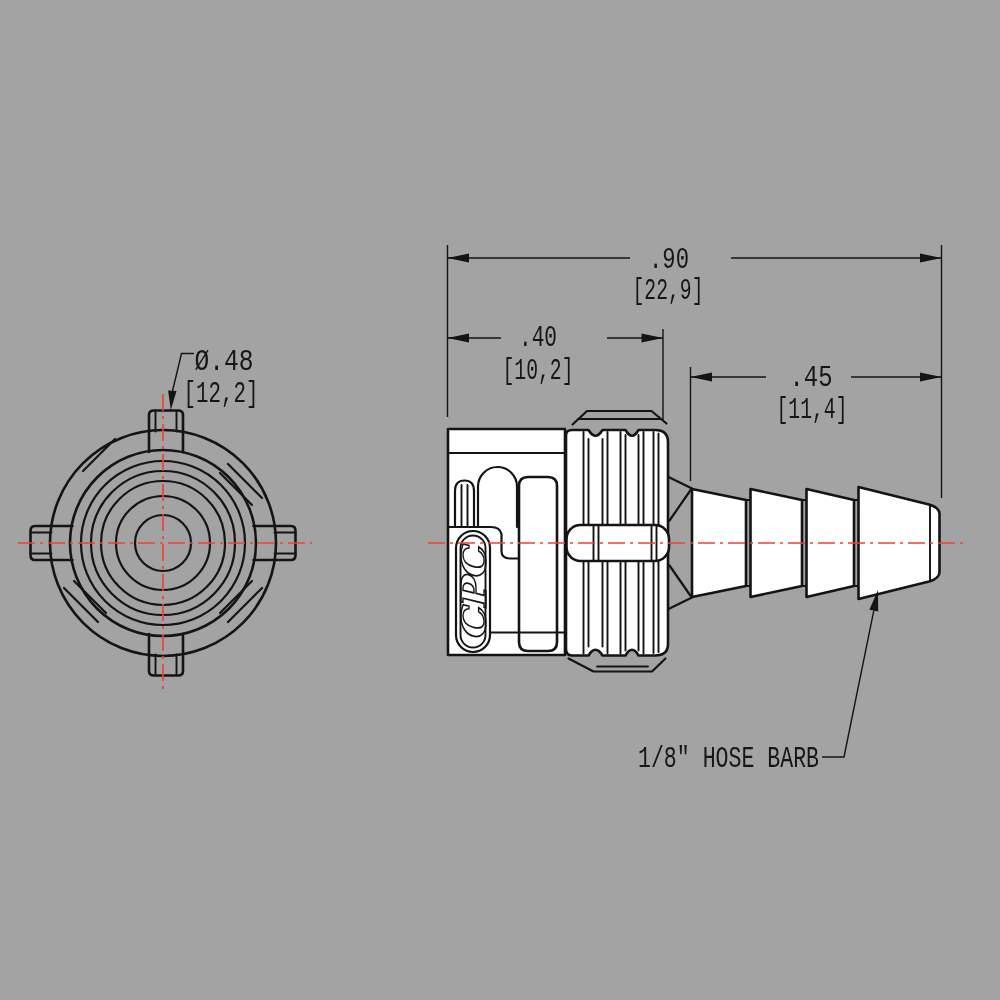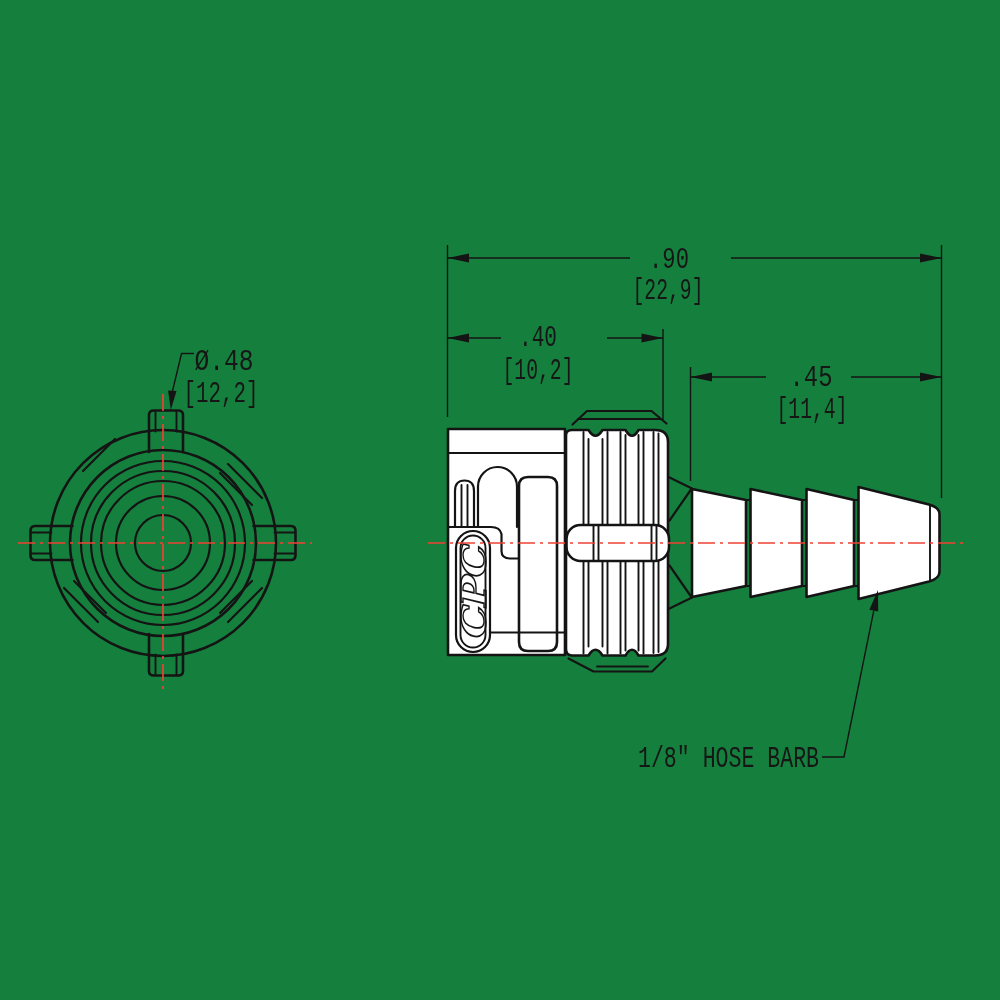".90" #canvas { background: #15803d -> #a3a3a3 }
